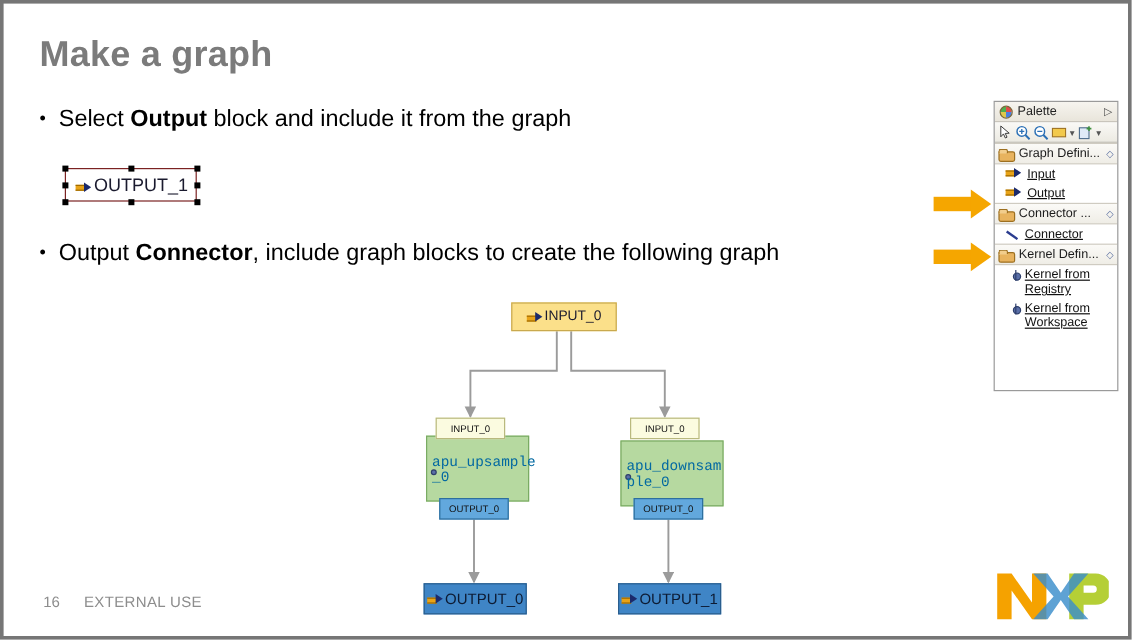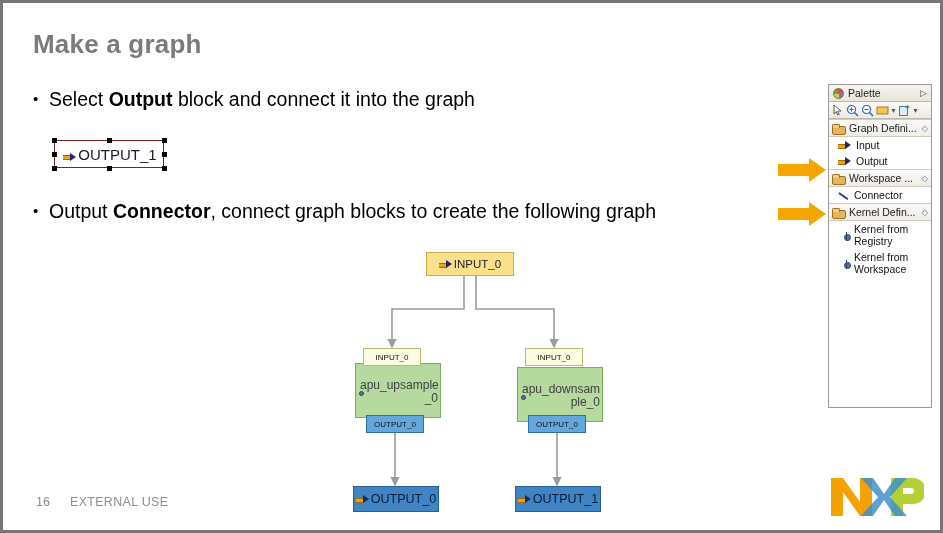"Make a graph" #title { font-size: 26px -> 30px }
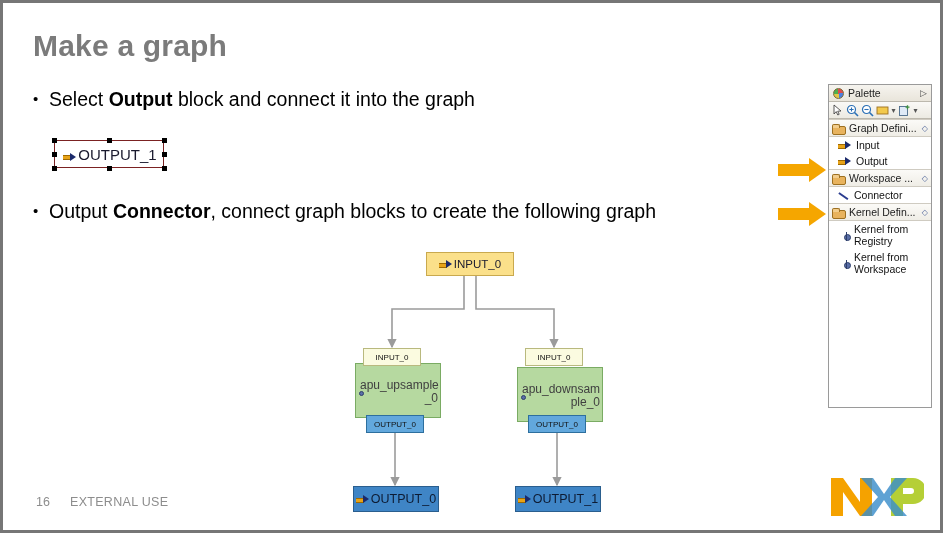"block and connect it into" span { text: connect it into -> include it from }
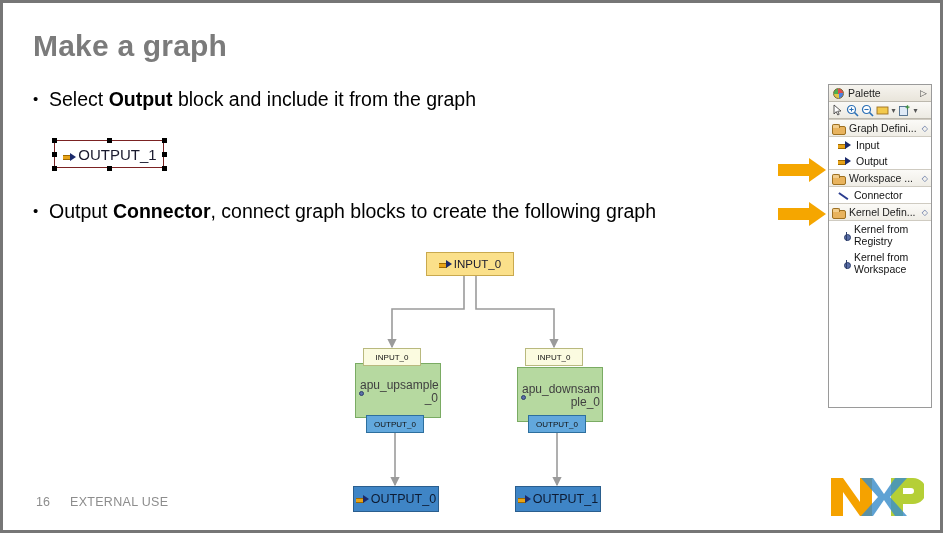"Palette" #palette { height: 324px -> 242px }
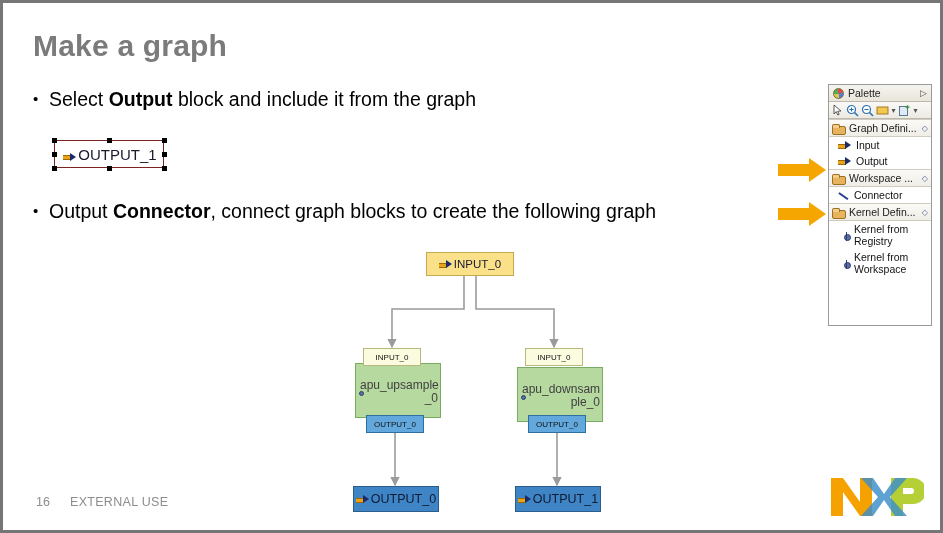"Input" .pal-item { align-items: center -> flex-start; text-decoration: none -> underline }
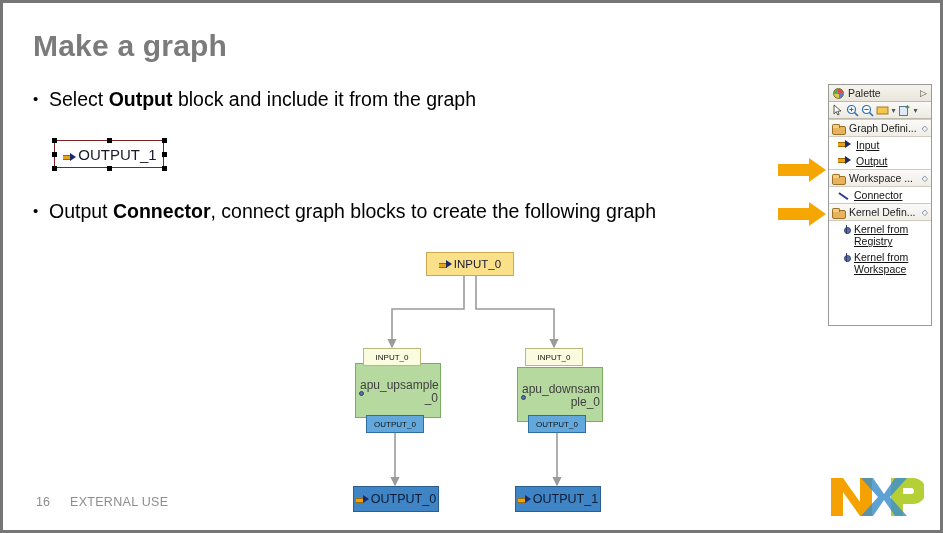"Workspace ..." span.gl { text: Workspace -> Connector }
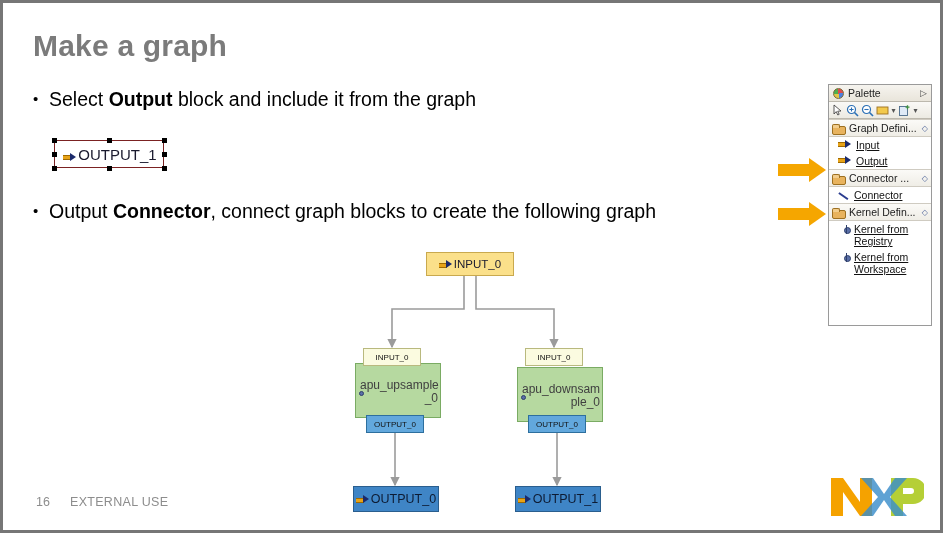", connect graph blocks to" span { text: connect -> include }
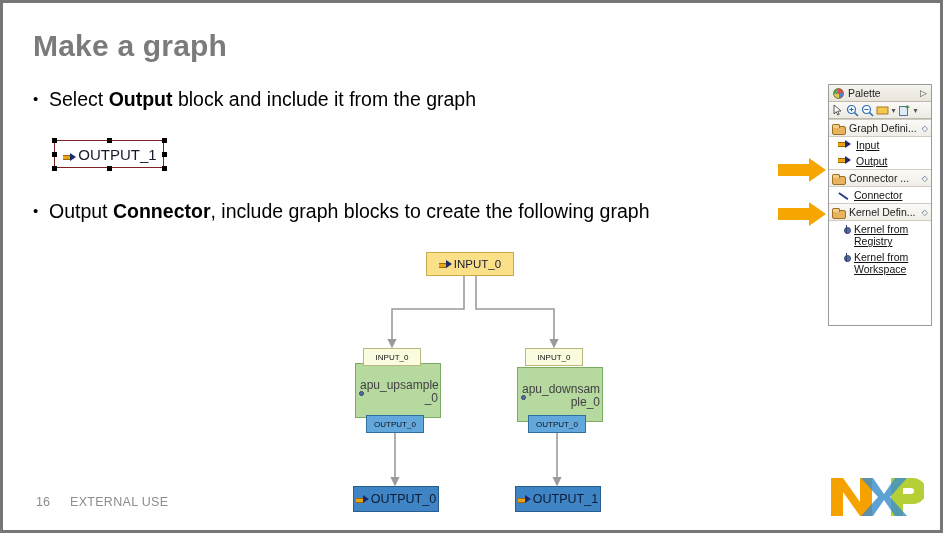"apu_upsample" .kernel .kname { color: #404040 -> #0369a1; font-family: none -> Liberation Mono, monospace; text-align: right -> left }
